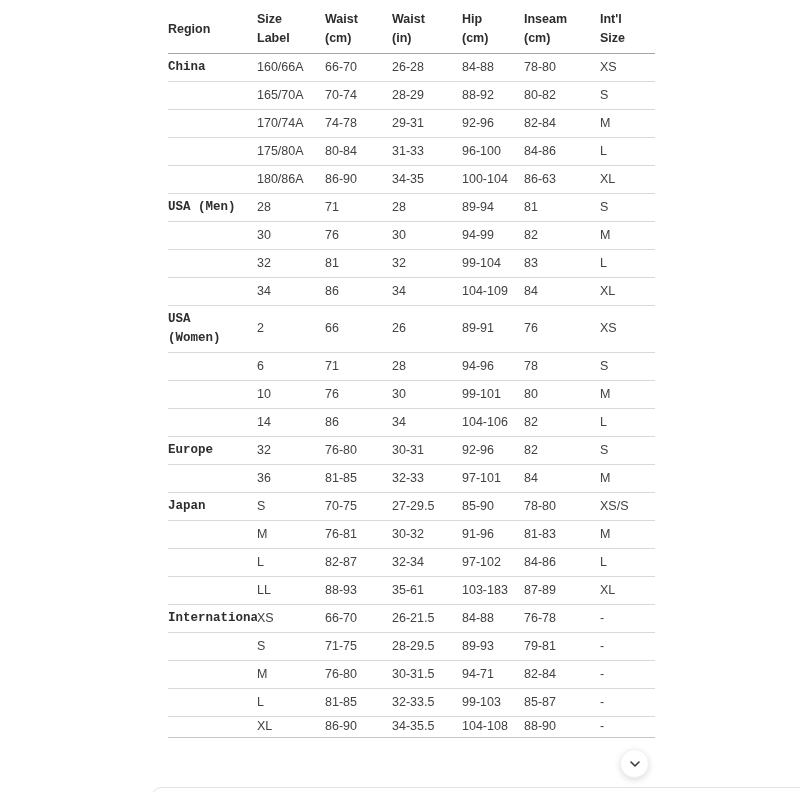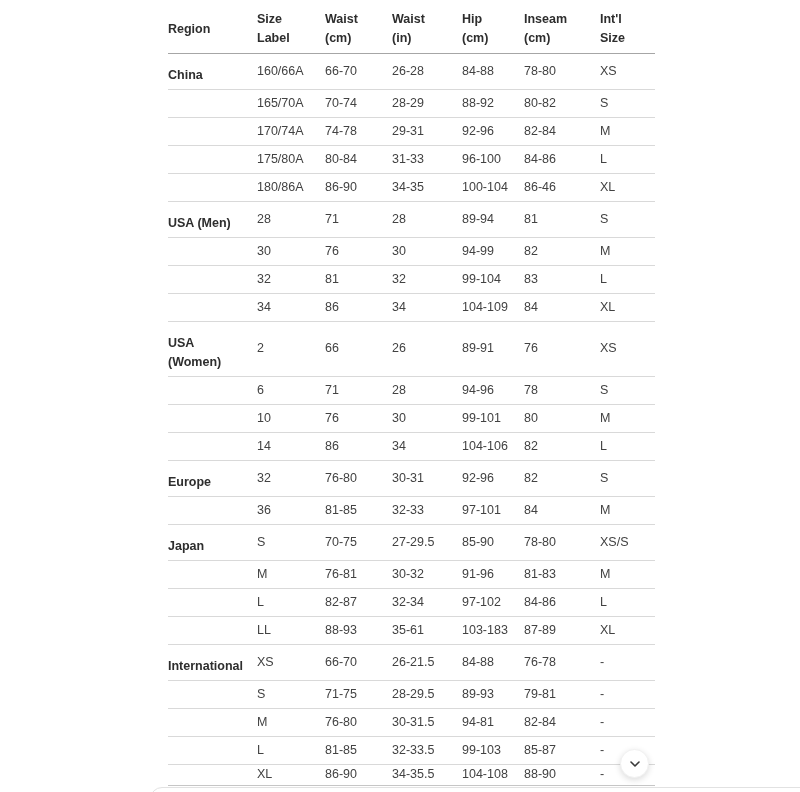"China" .size-table td.region { font-family: none -> Liberation Mono, monospace; padding-top: 12px -> 4px }
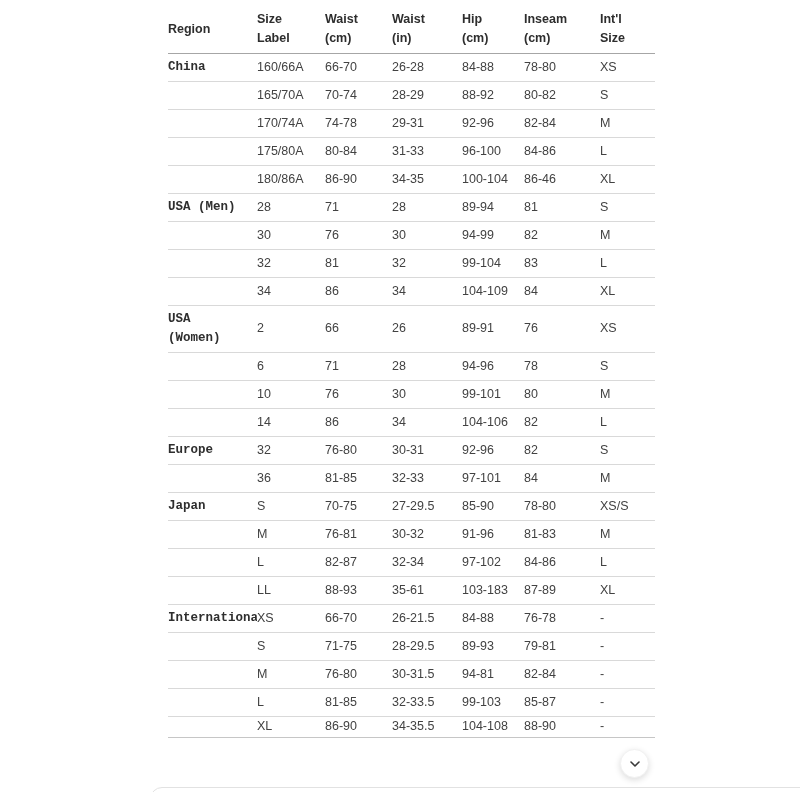"86-46" td { text: 86-46 -> 86-63 }
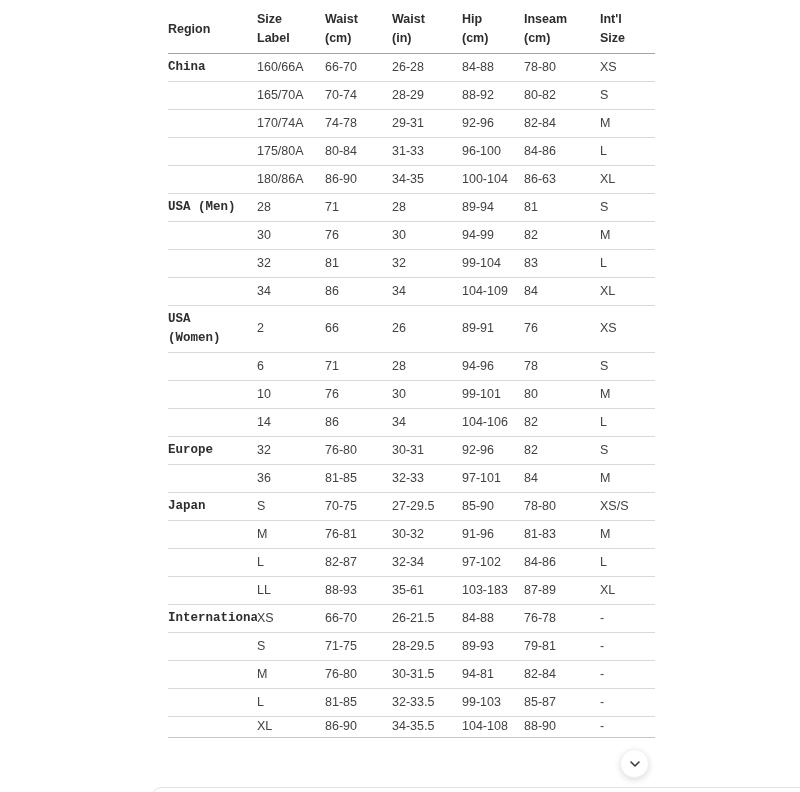"94-81" td { text: 94-81 -> 94-71 }
